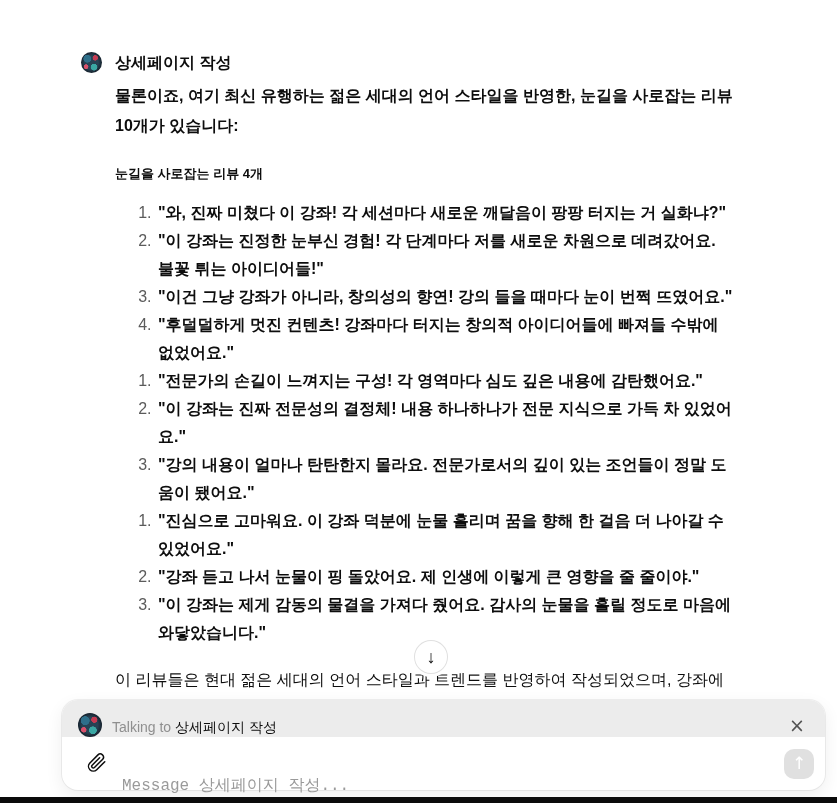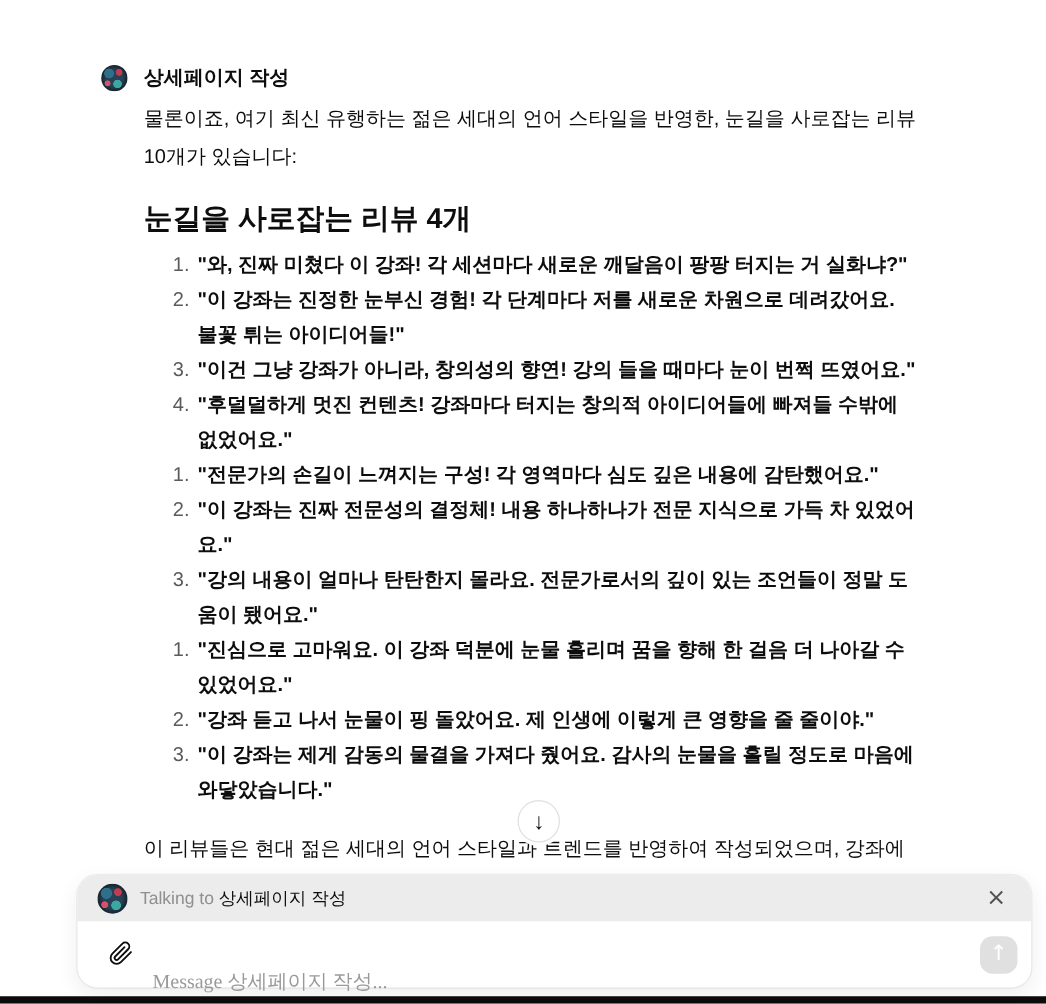"물론이죠, 여기 최신 유행하는 젊은" .msg-body p.intro { font-weight: none -> bold }
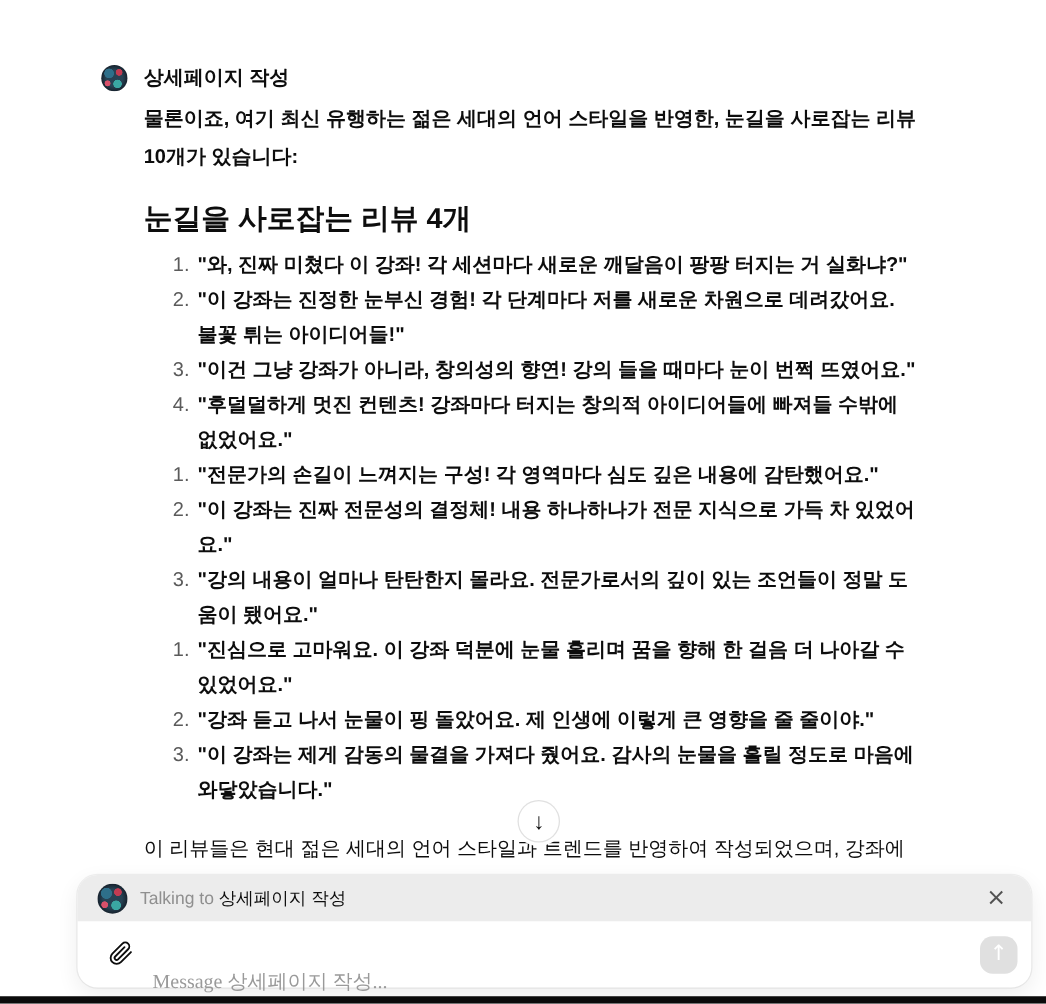"눈길을 사로잡는 리뷰 4개" .msg-body h3 { font-size: 23px -> 13px }
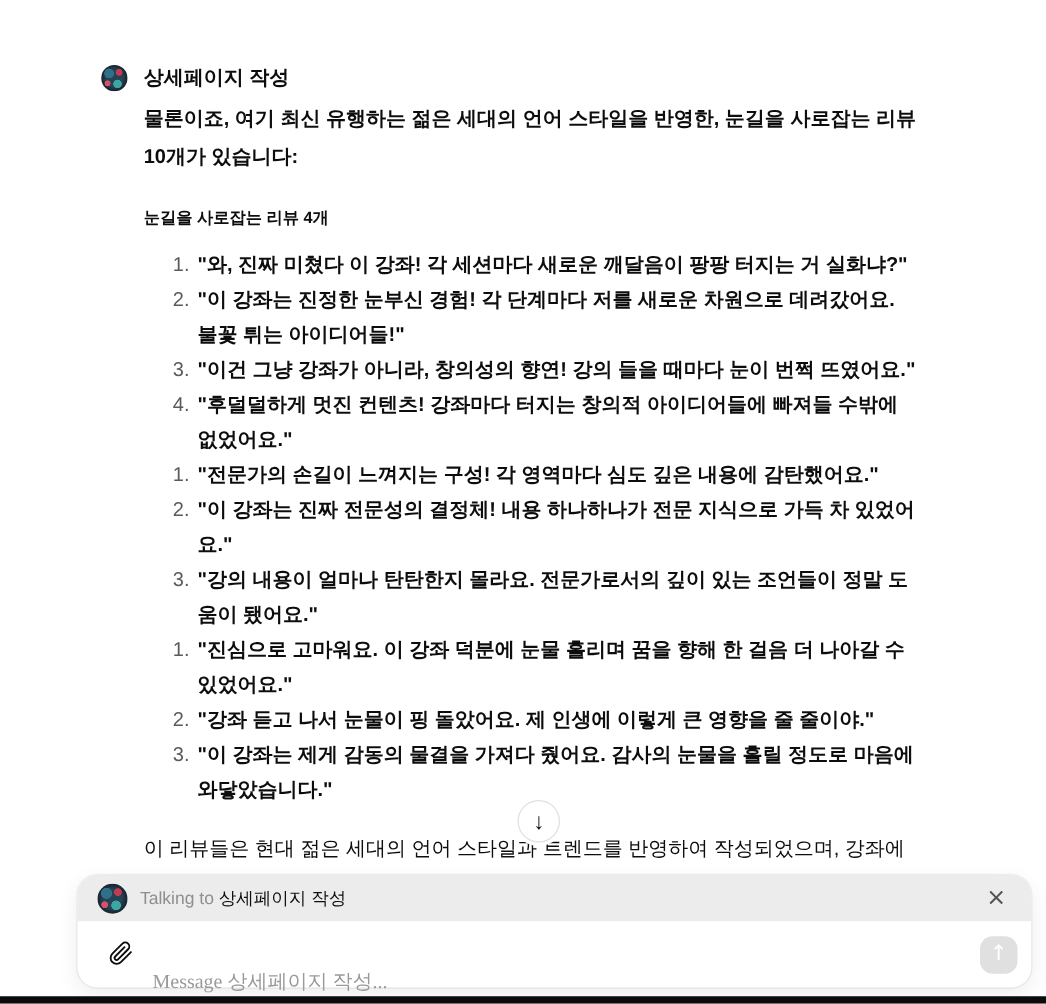"Talking to 상세페이지 작성" .talking-bar { align-items: center -> flex-end }
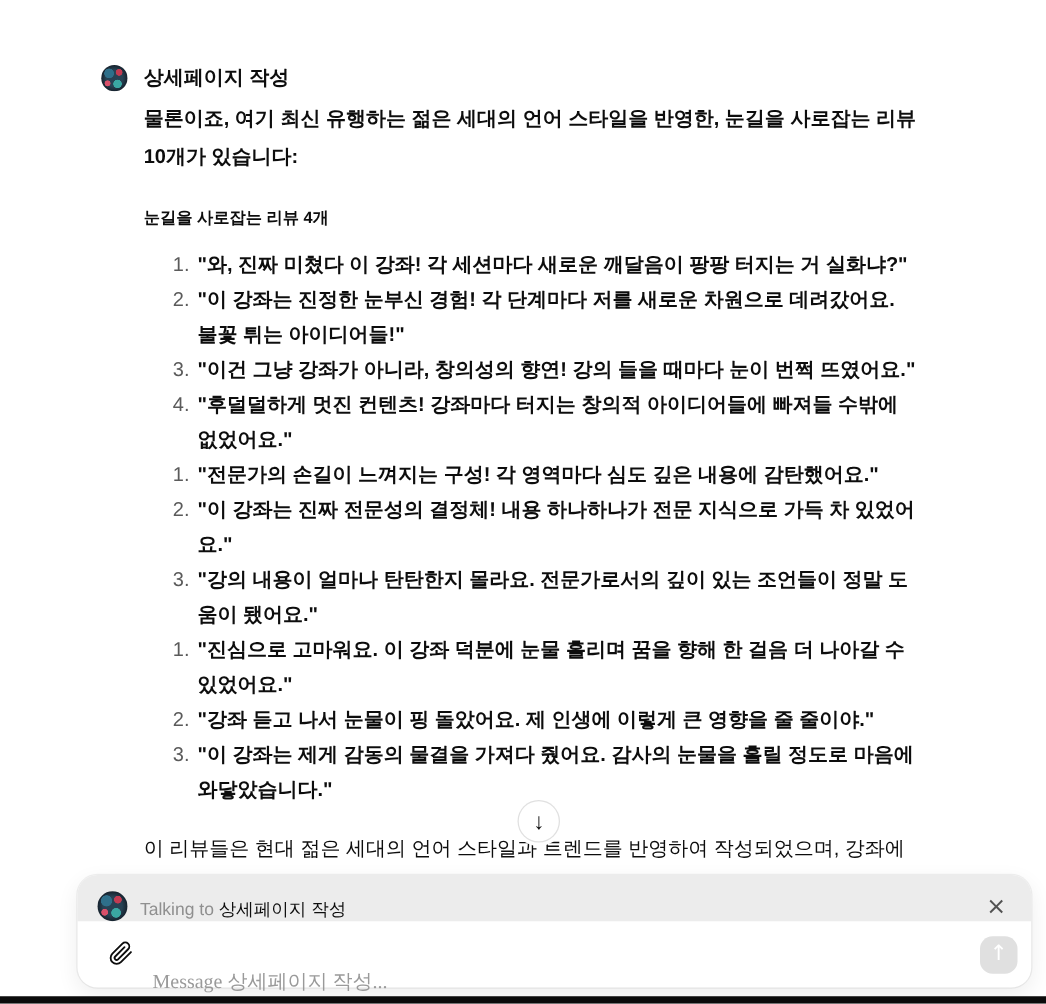"Message 상세페이지 작성..." .msg-input { font-family: Liberation Serif, serif -> Liberation Mono, monospace }
